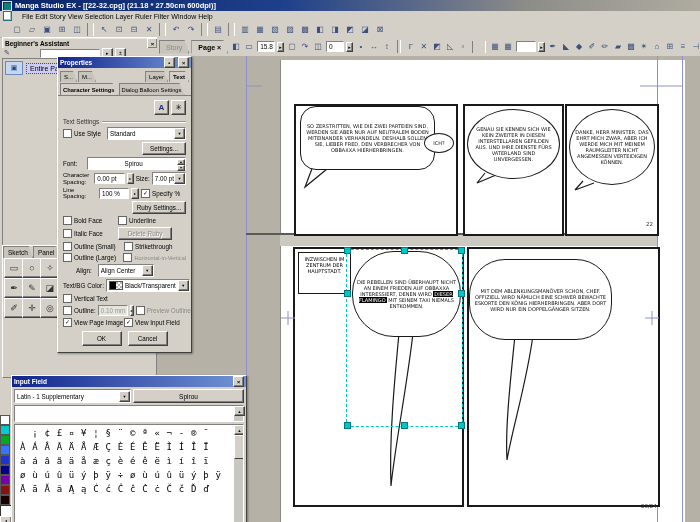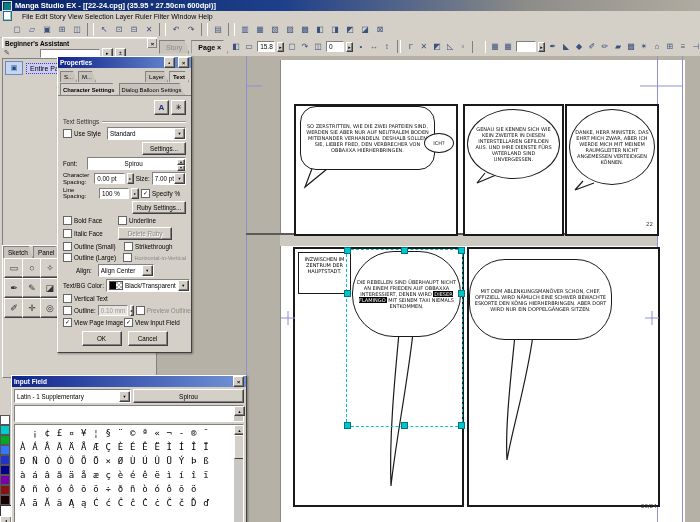"Manga Studio EX - [[22-24.cpg]" span { text: 22-24.cpg] (35.95 -> 22-32.cpg] (21.18 }
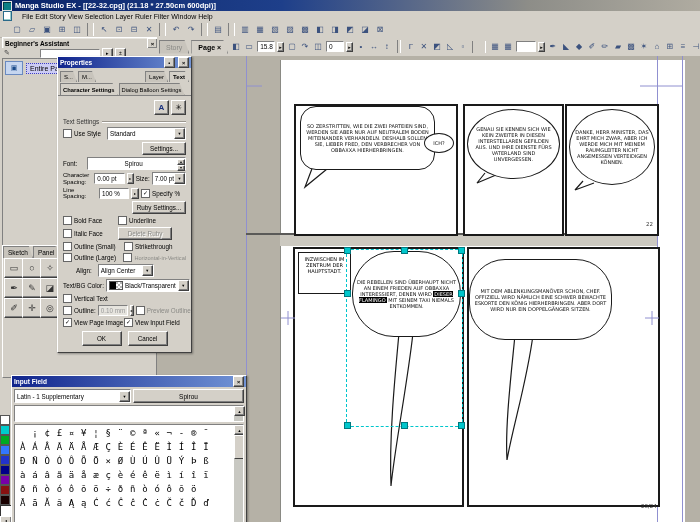"ÐÑÒÓÔÕÖ×ØÙÚÛÜÝÞß" div.char-row { html: <div>ÐÑÒÓÔÕÖ×ØÙÚÛÜÝÞß</div> -> none }
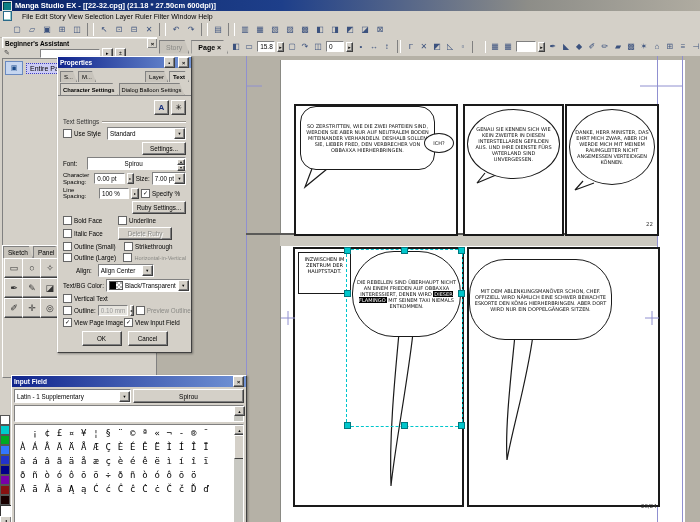"ðñòóôõö÷ðñòóôõö" div.char-row { text: ðñòóôõö÷ðñòóôõö -> øùúûüýþÿ÷øùúûüýþÿ }
